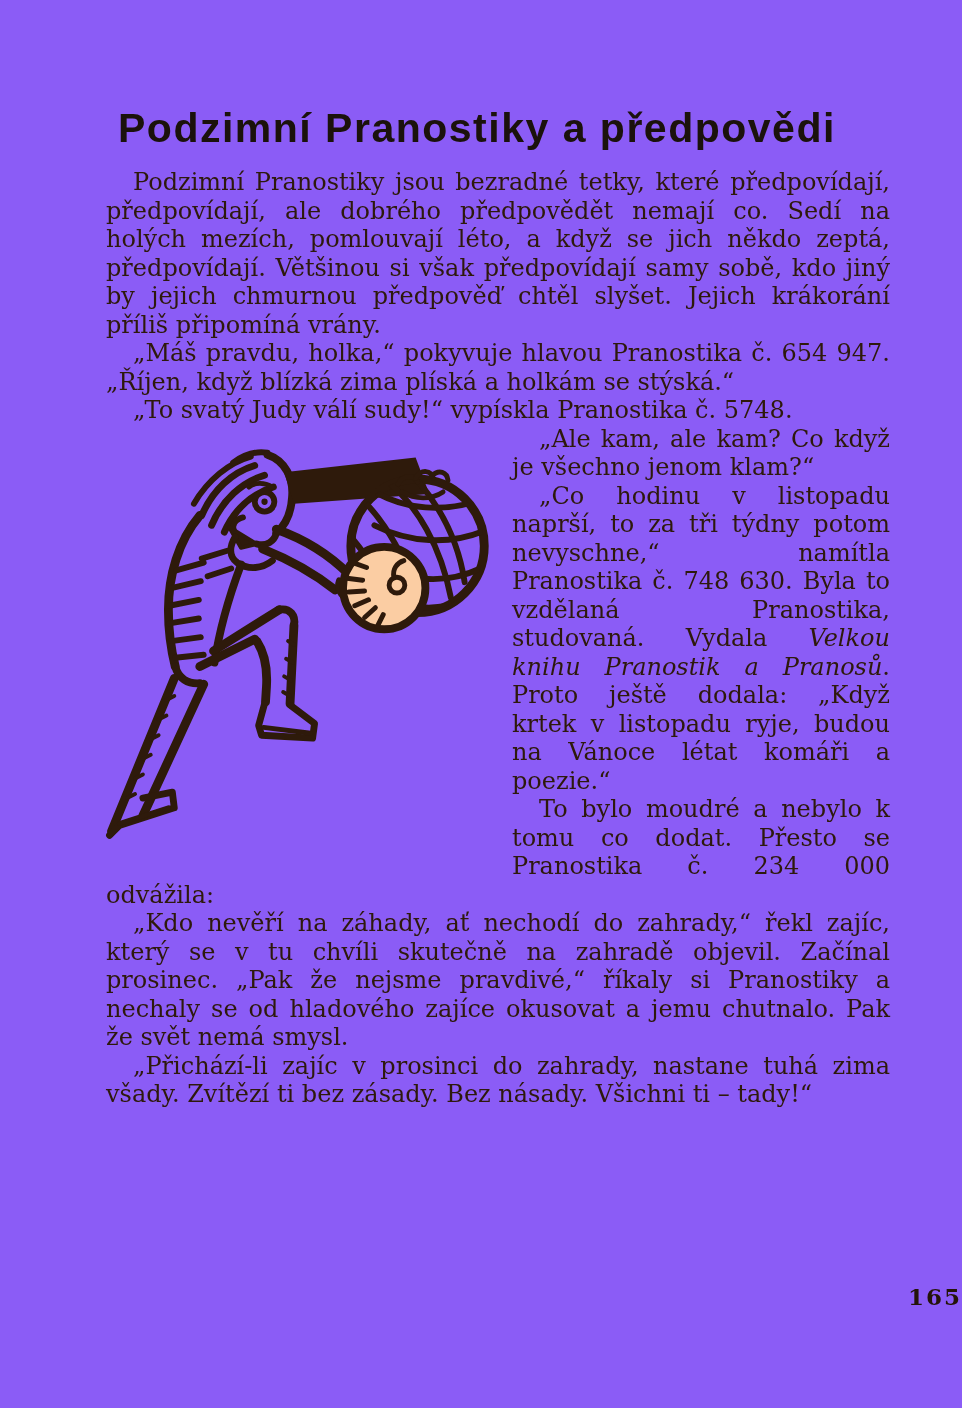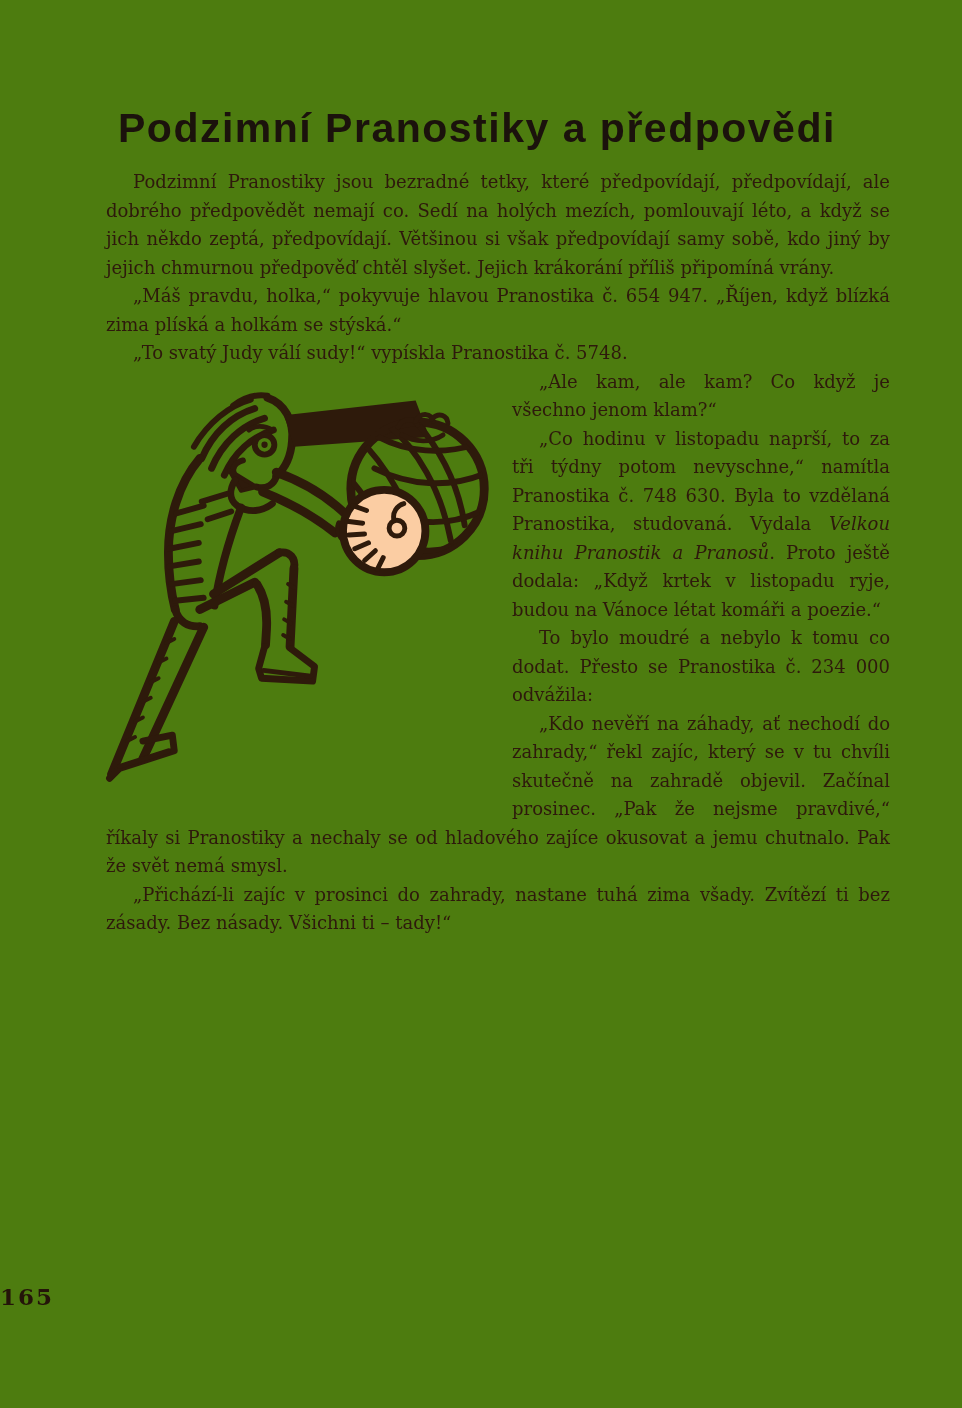"Podzimní Pranostiky a předpovědi" .page { background: #4d7c0f -> #8b5cf6 }
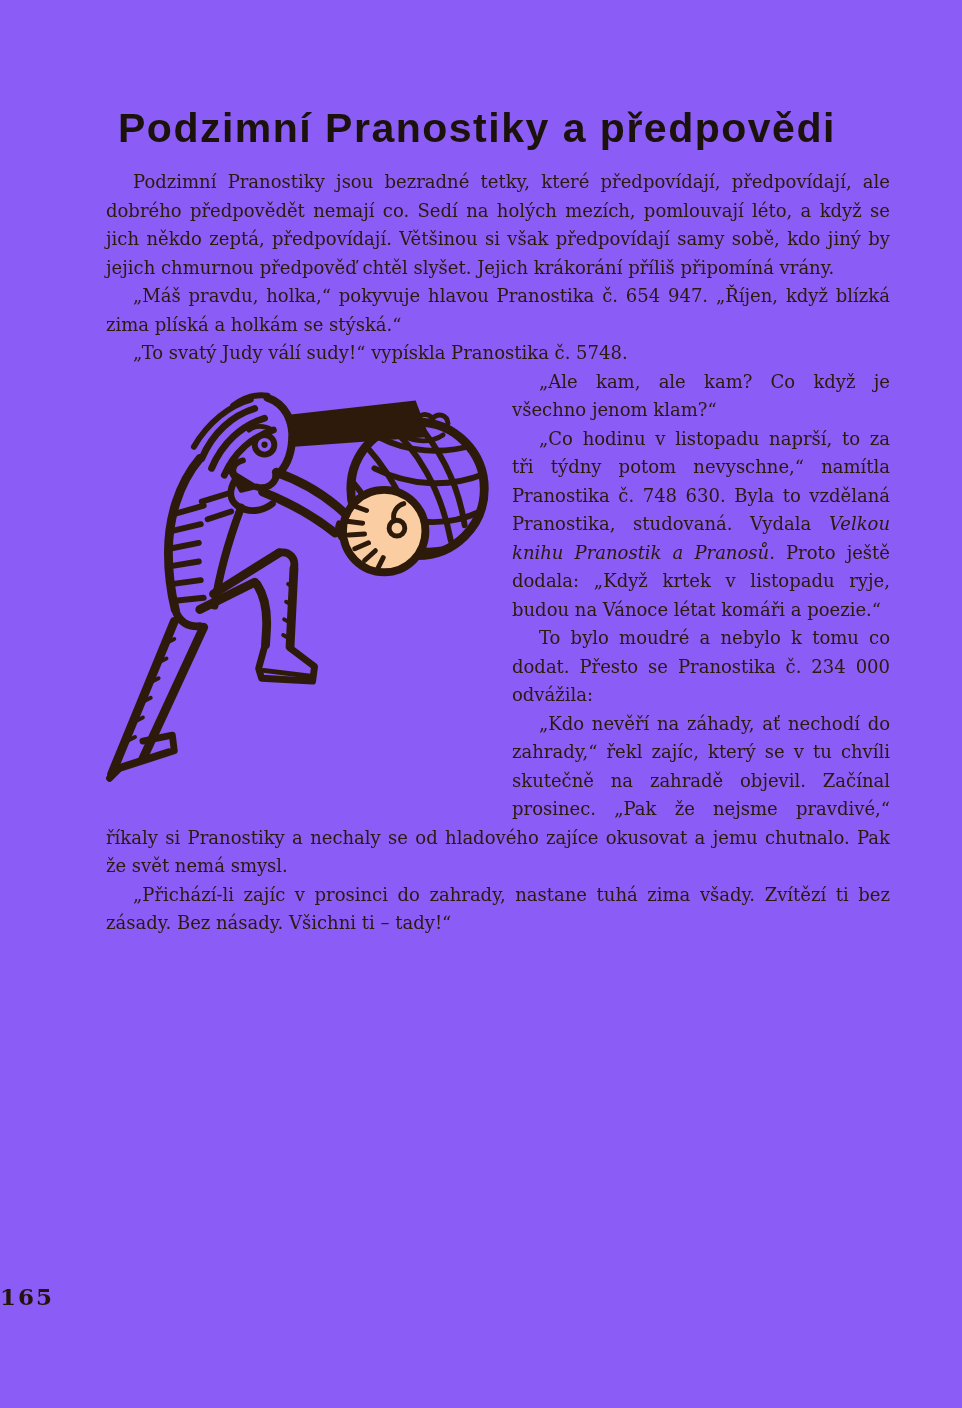"Podzimní Pranostiky jsou bezradné tetky," .content p { font-size: 18px -> 24px }
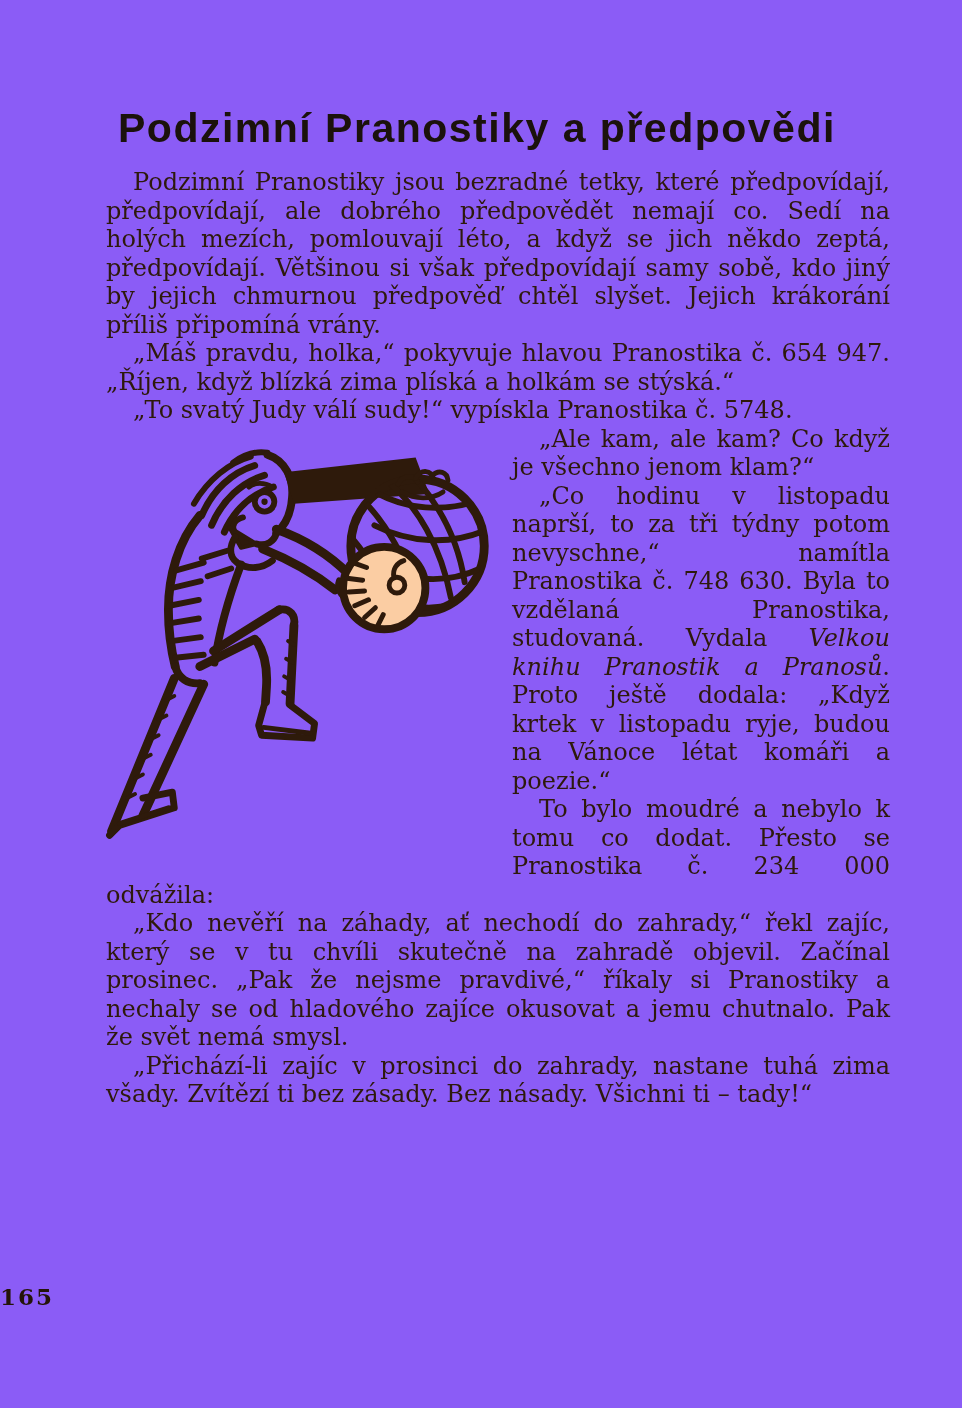"165" .pageno { text-align: left -> right }
